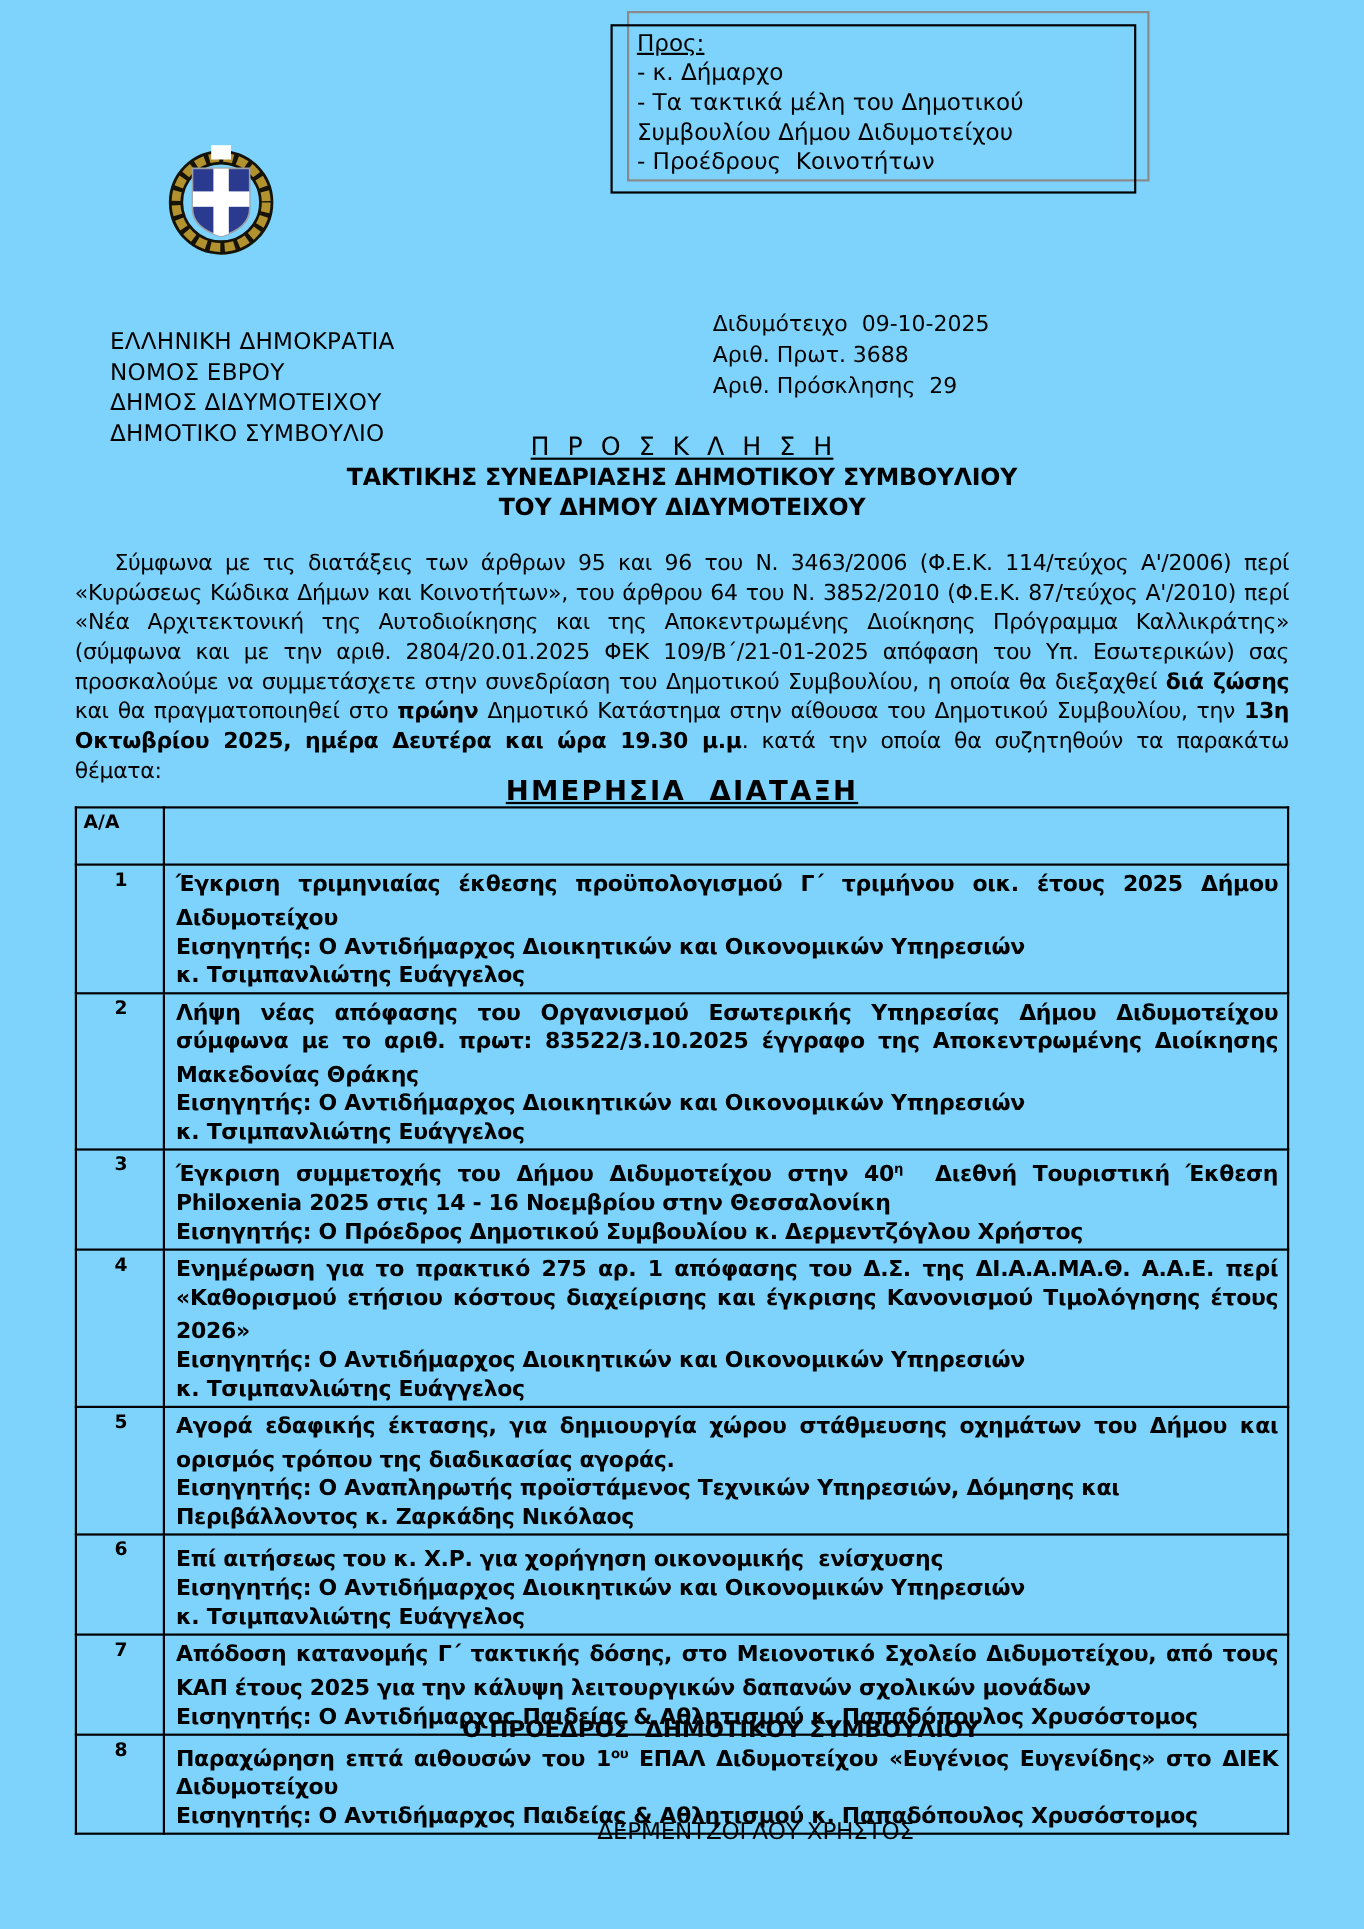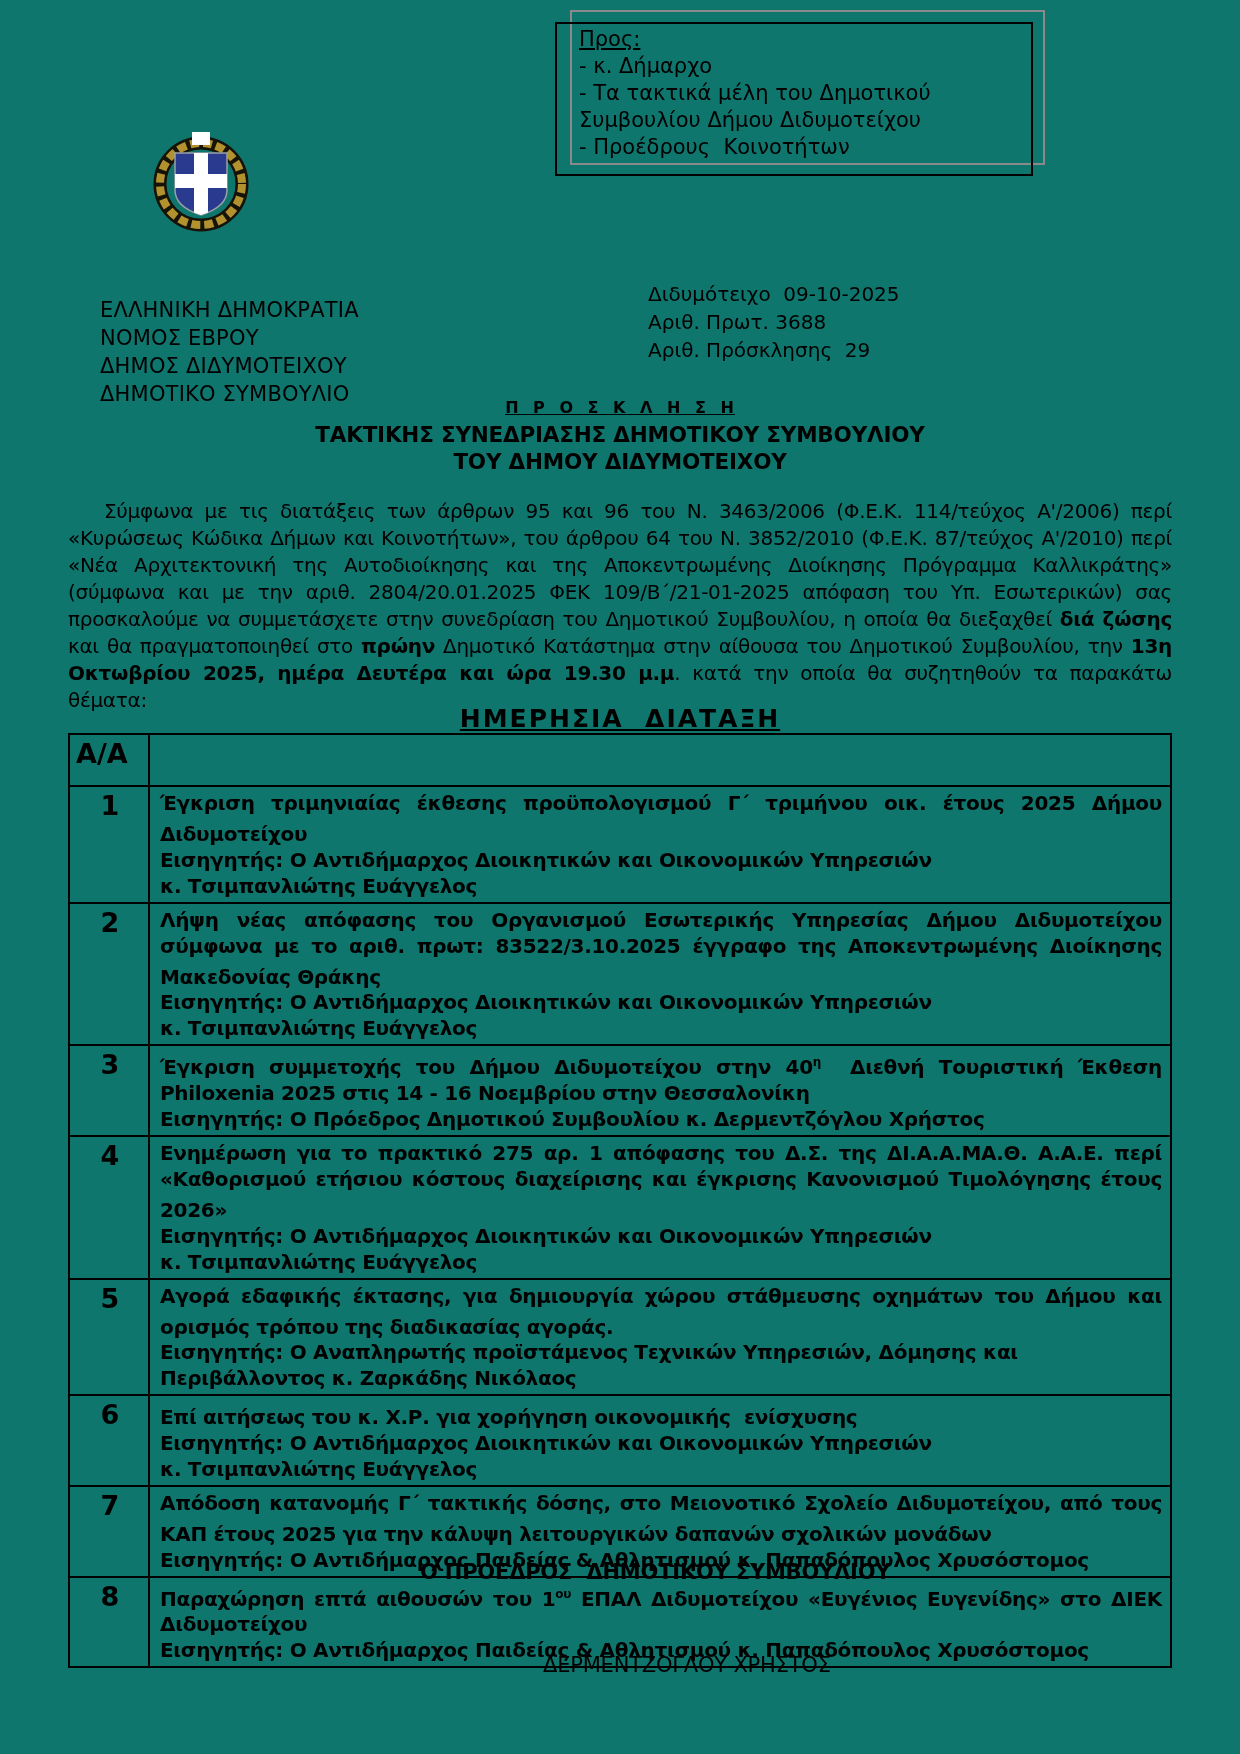"Προς:" .page { background: #0f766e -> #7dd3fc }
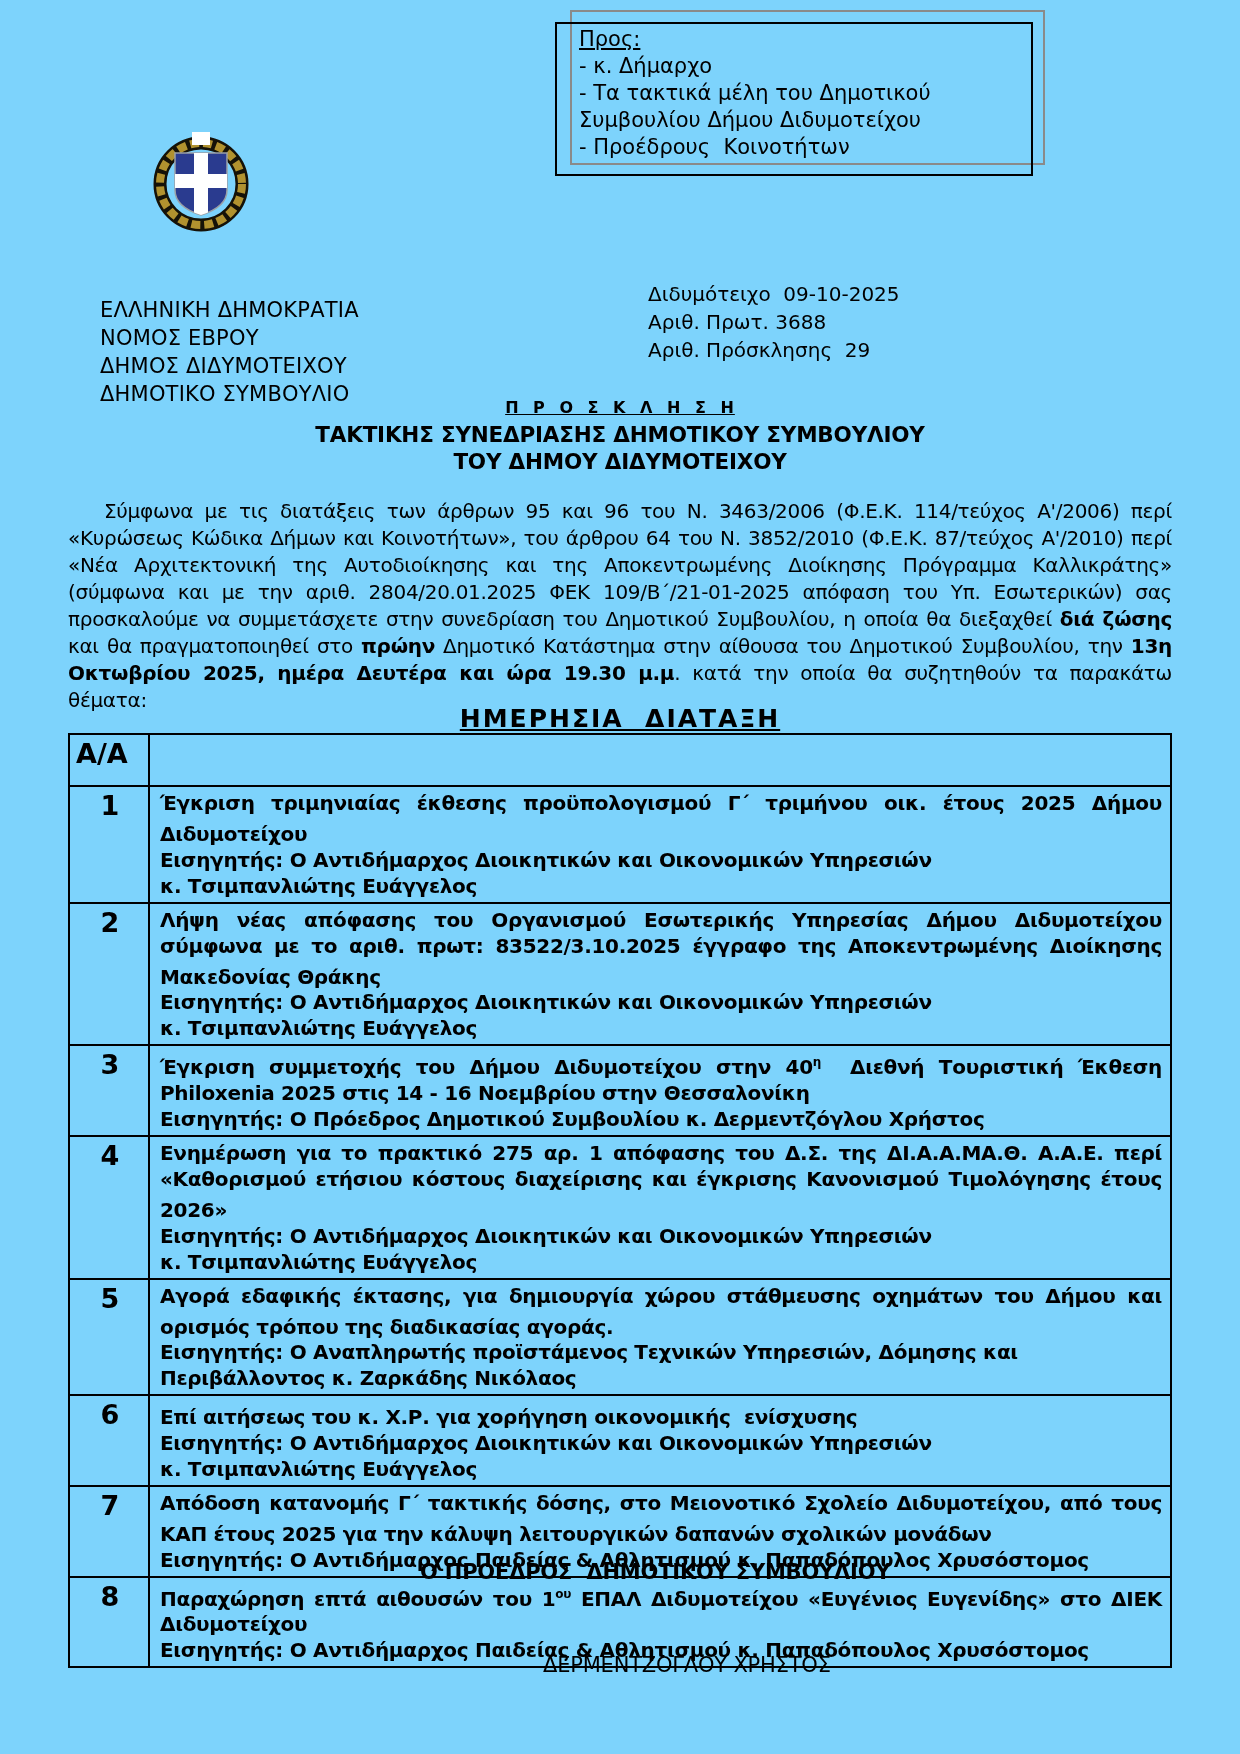"Π Ρ Ο Σ Κ" .title-main { font-size: 16px -> 23px; font-weight: bold -> normal }
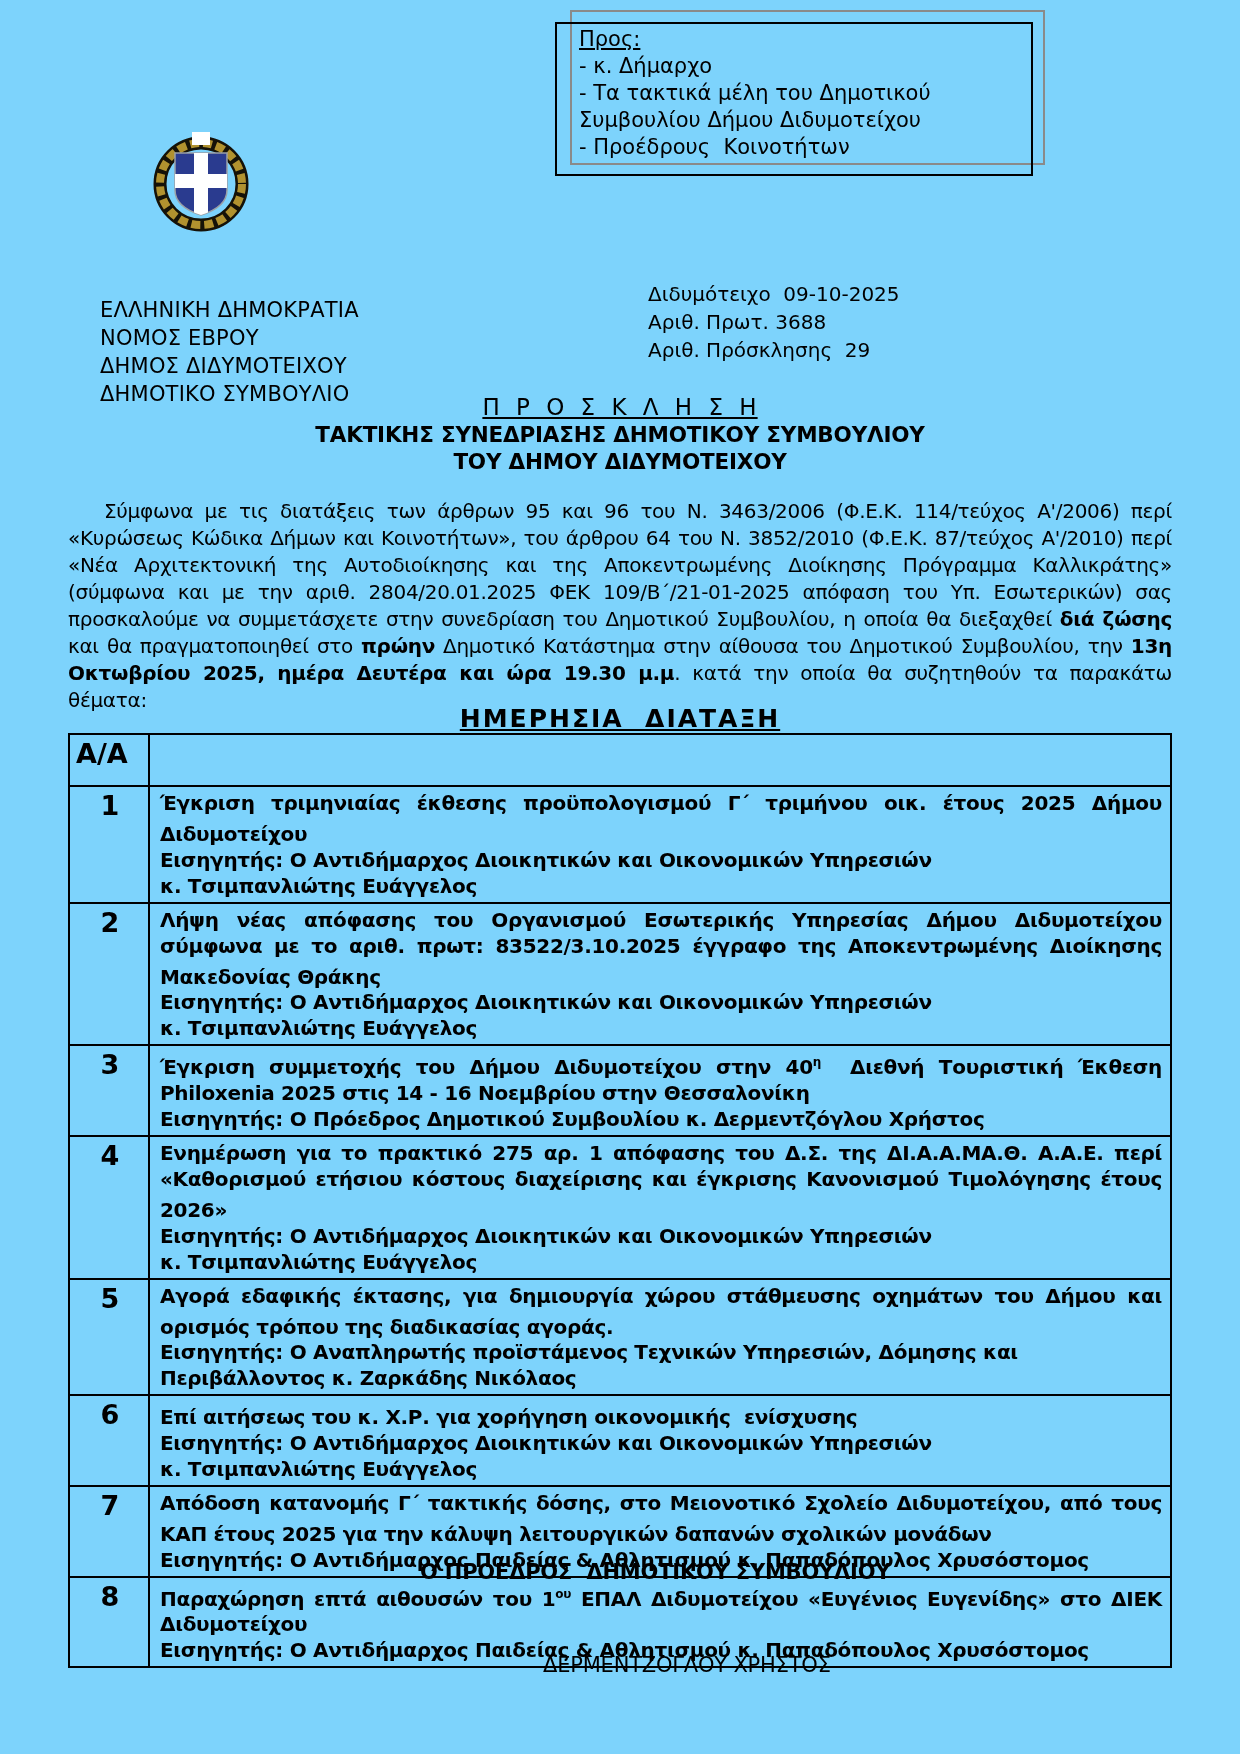"Α/Α" .num-cell { font-size: 27px -> 17px }
